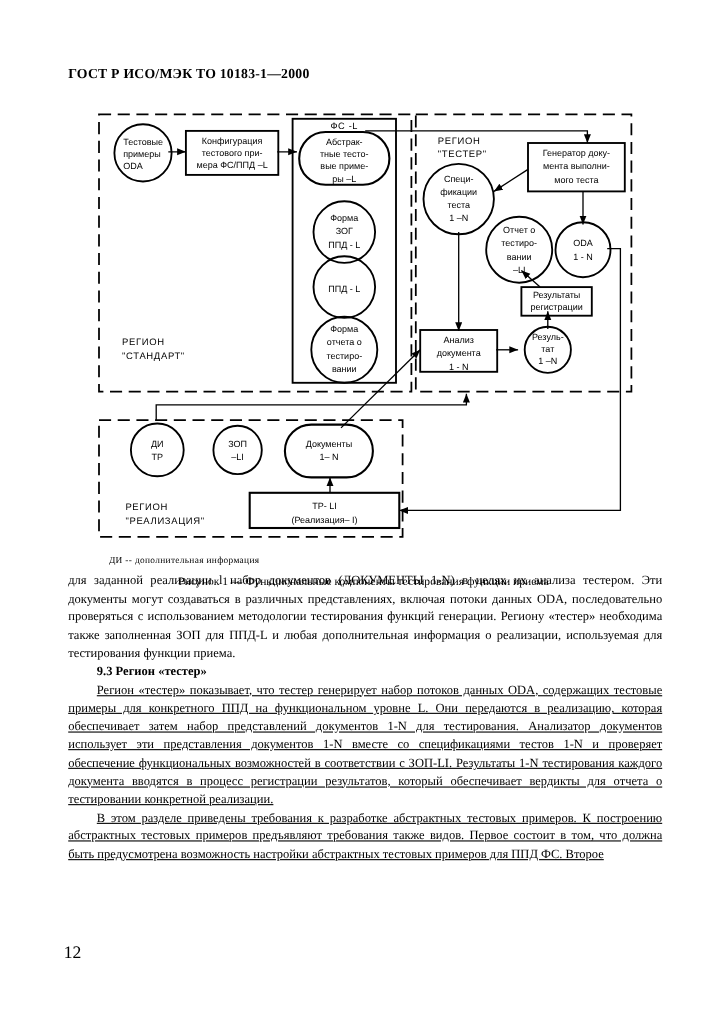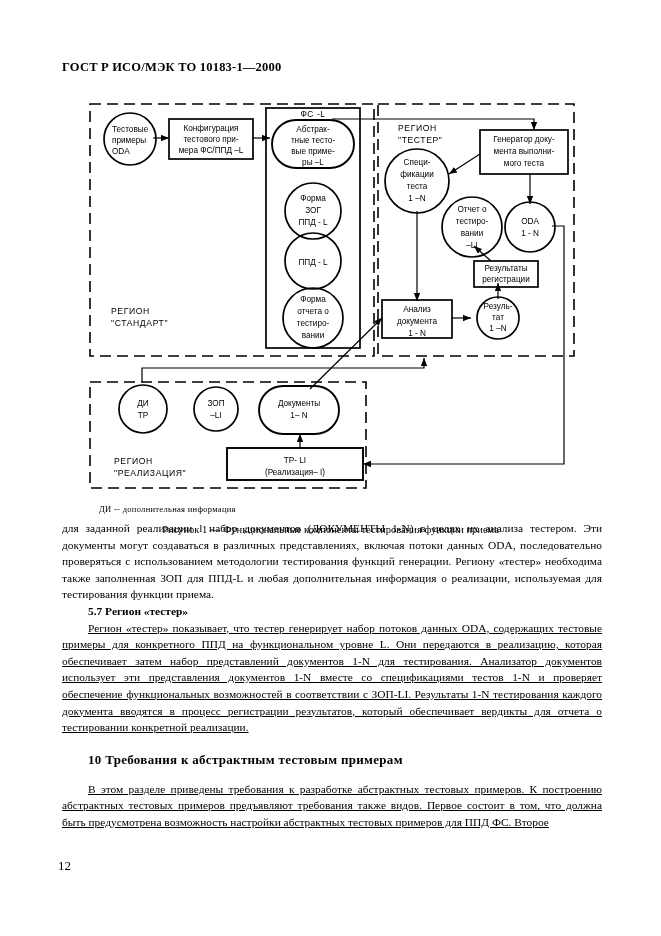"5.7 Регион «тестер»" p.sub-head { text: 5.7 -> 9.3 }
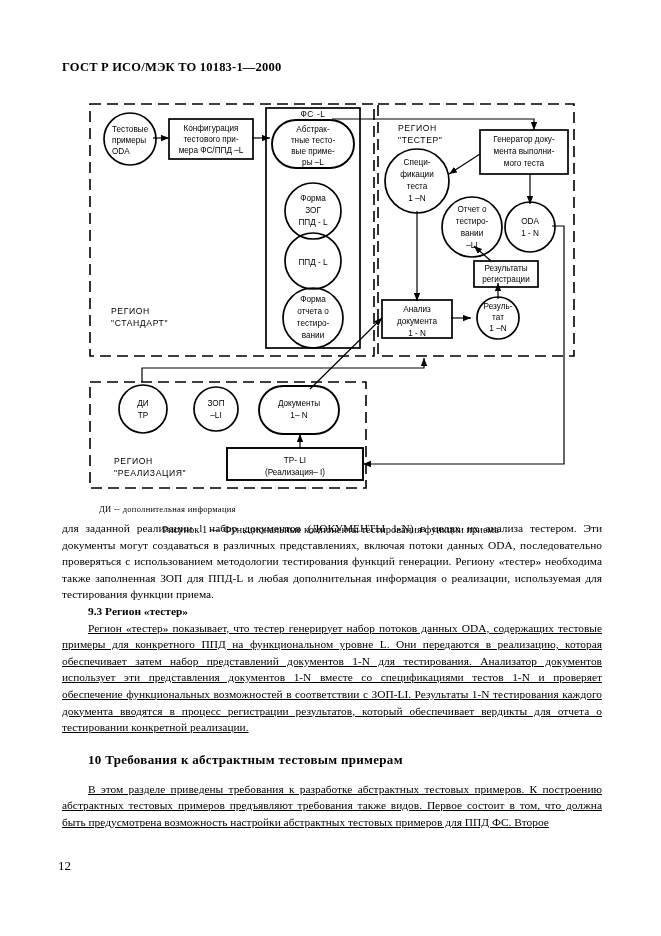"10 Требования к абстрактным тестовым" h2.sec-head { html: <h2>10 Требования к абстрактным тестовым примерам</h2> -> none }
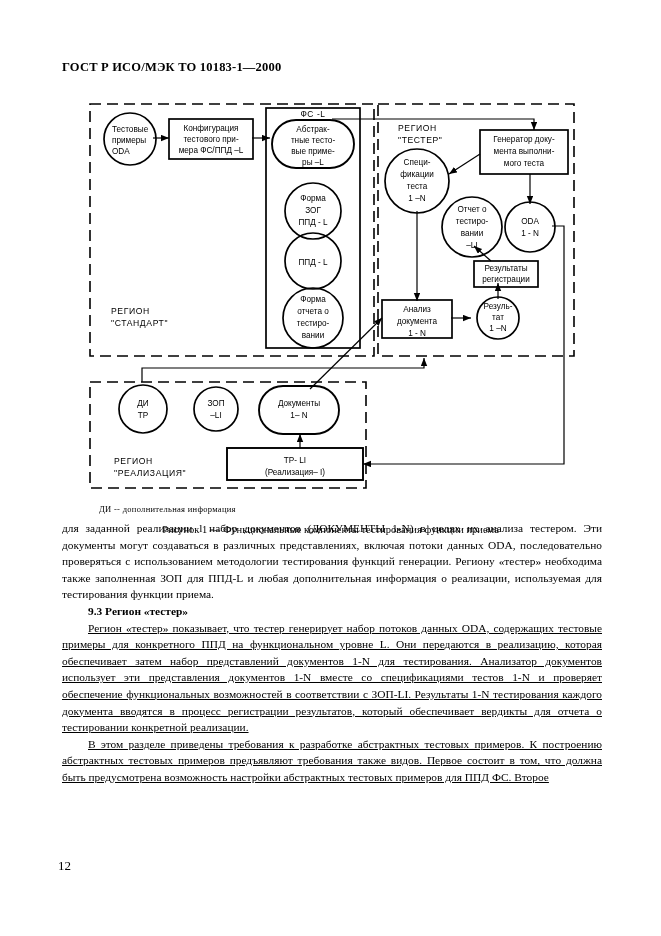"12" .page-number { font-size: 13px -> 16px }
